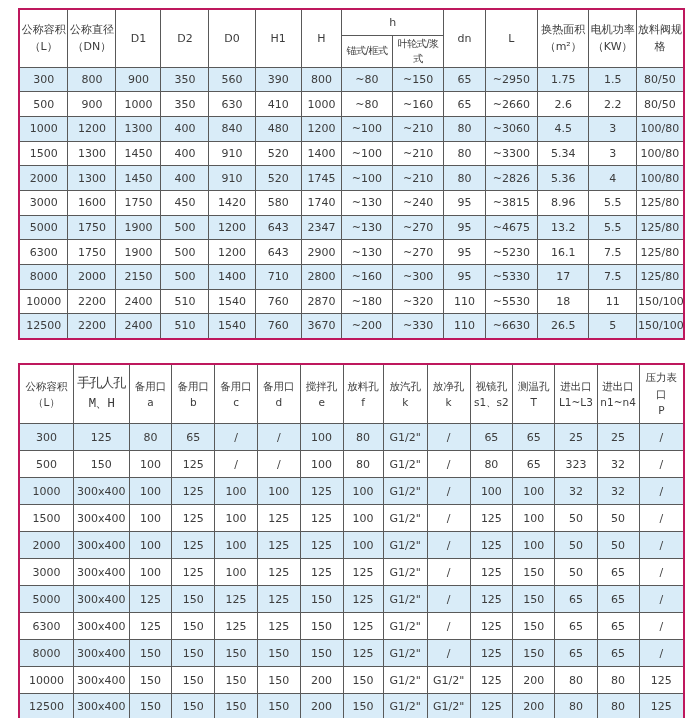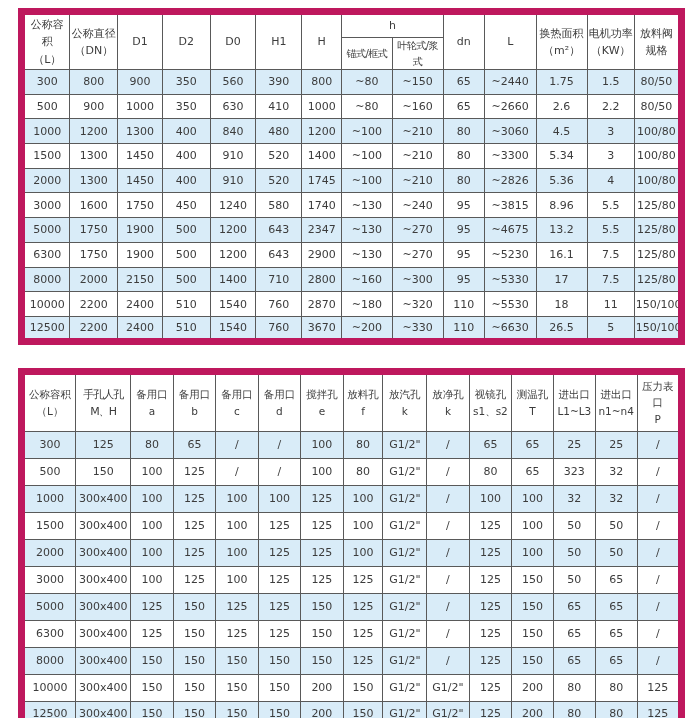"公称容积" table.spec { border: 7px solid #be185d -> 2px solid #be185d }
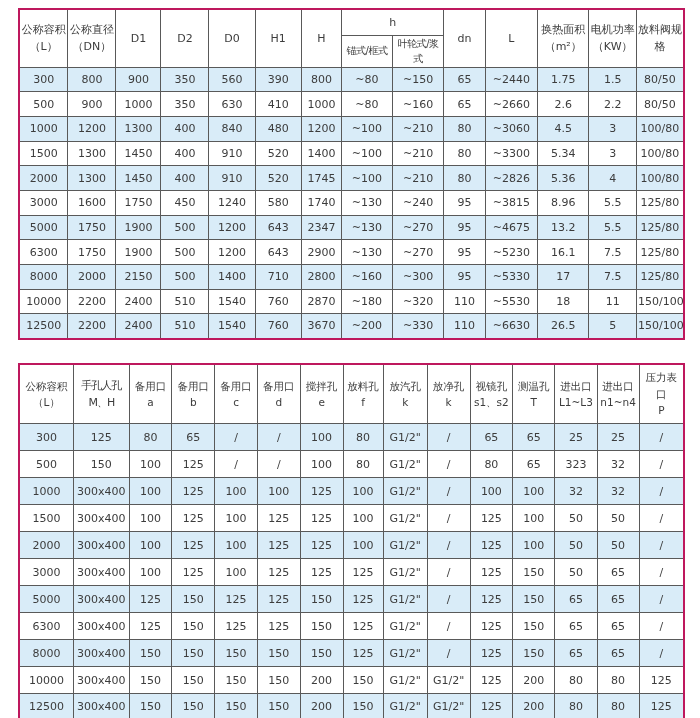"~2440" td { text: 2440 -> 2950 }
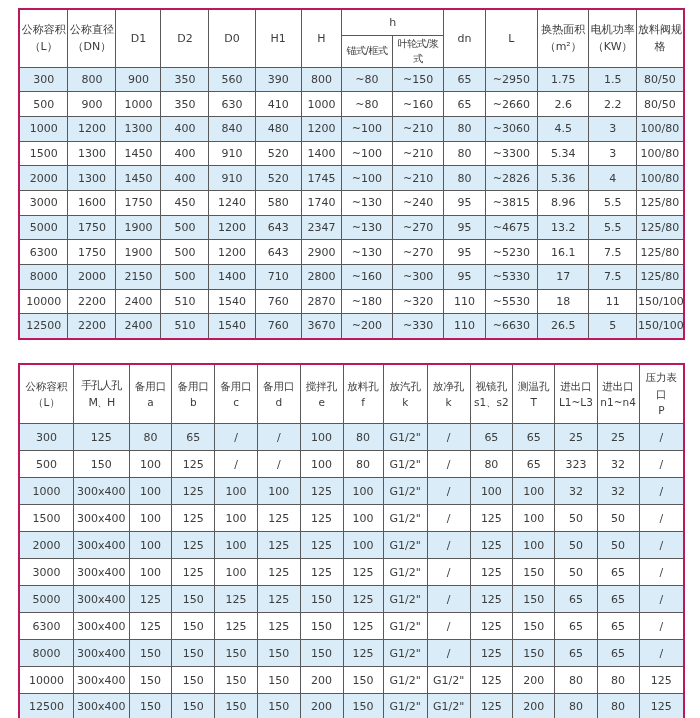"1240" td { text: 1240 -> 1420 }
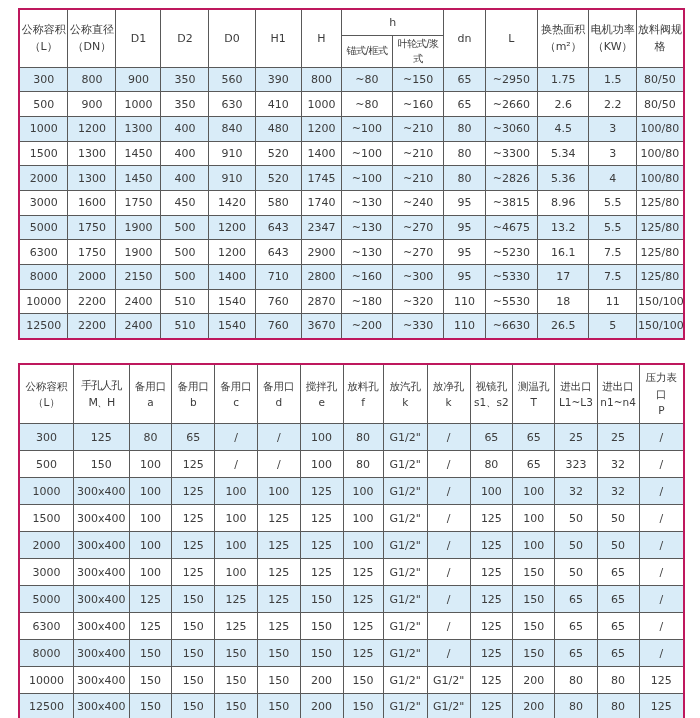"手孔人孔" #table2 th:nth-child(2) { font-family: none -> Liberation Mono, monospace; font-size: 11px -> 13px }
